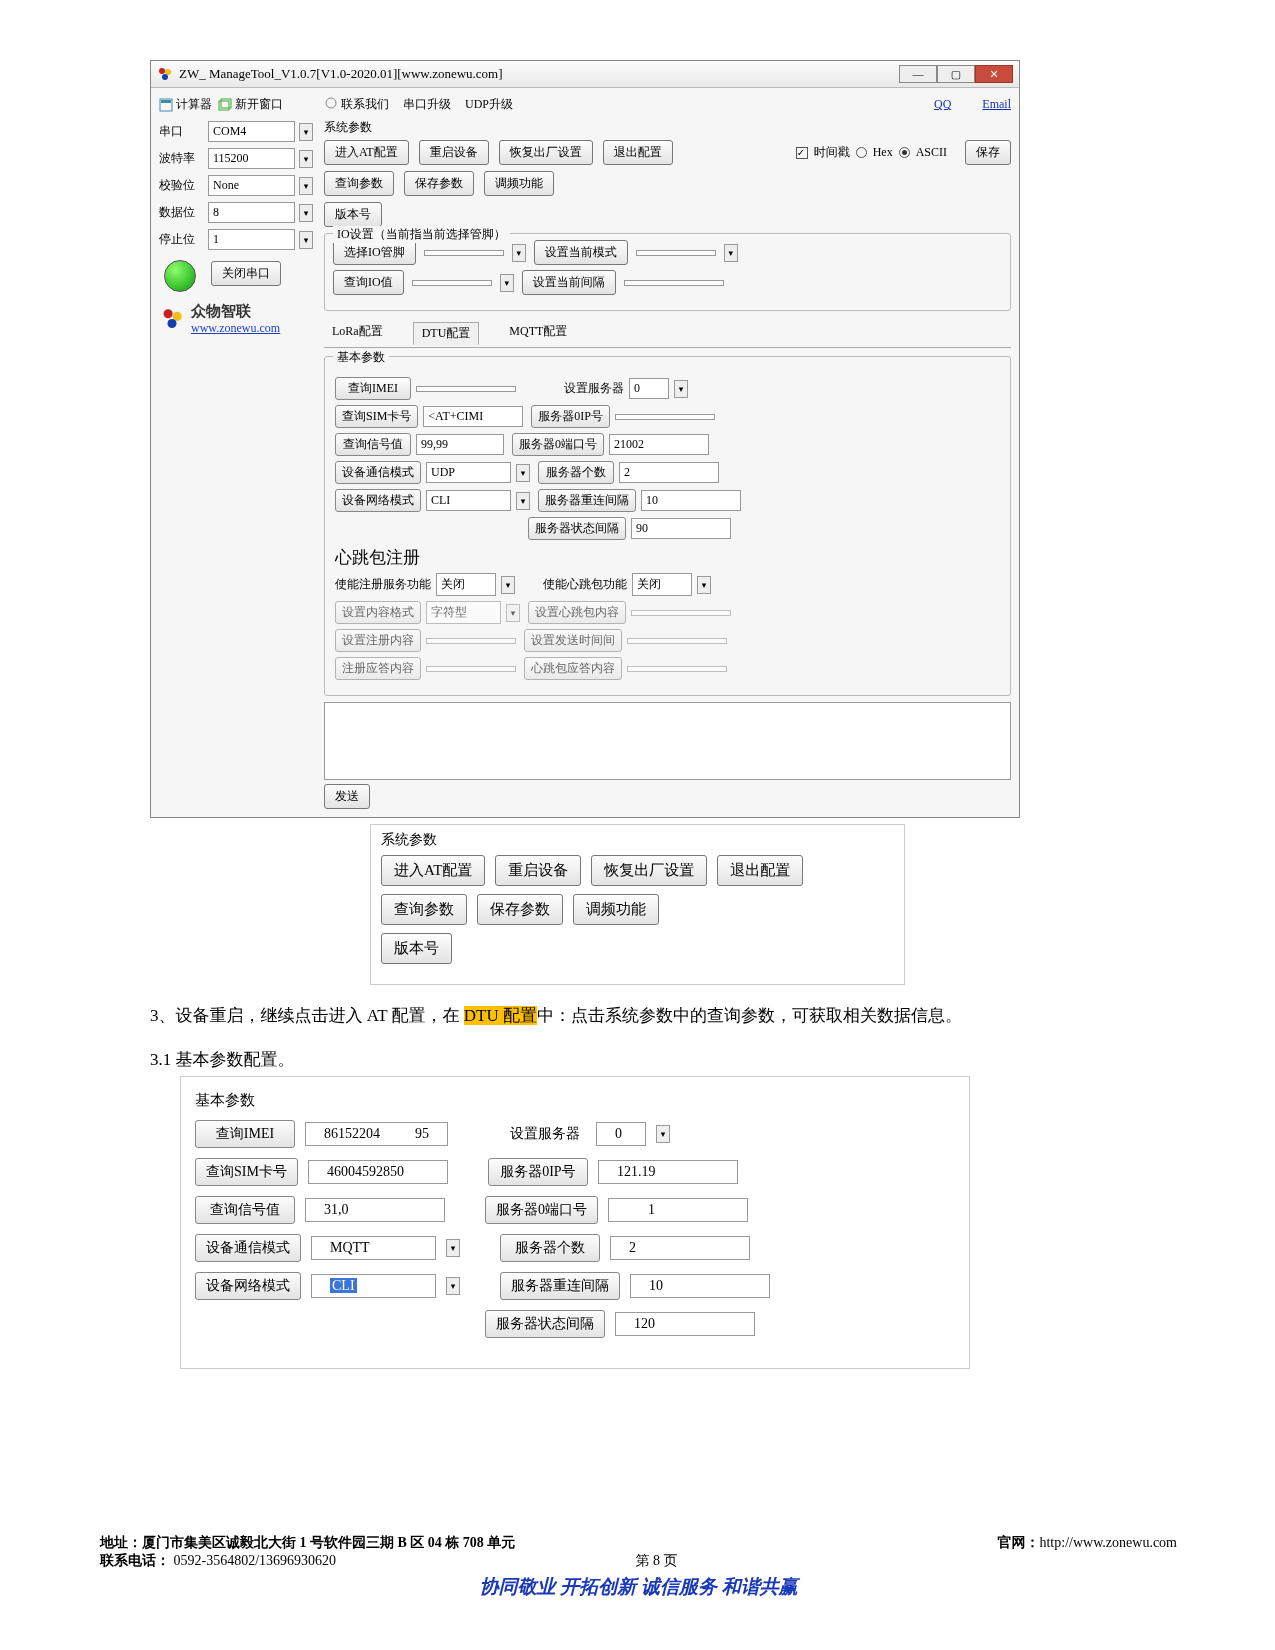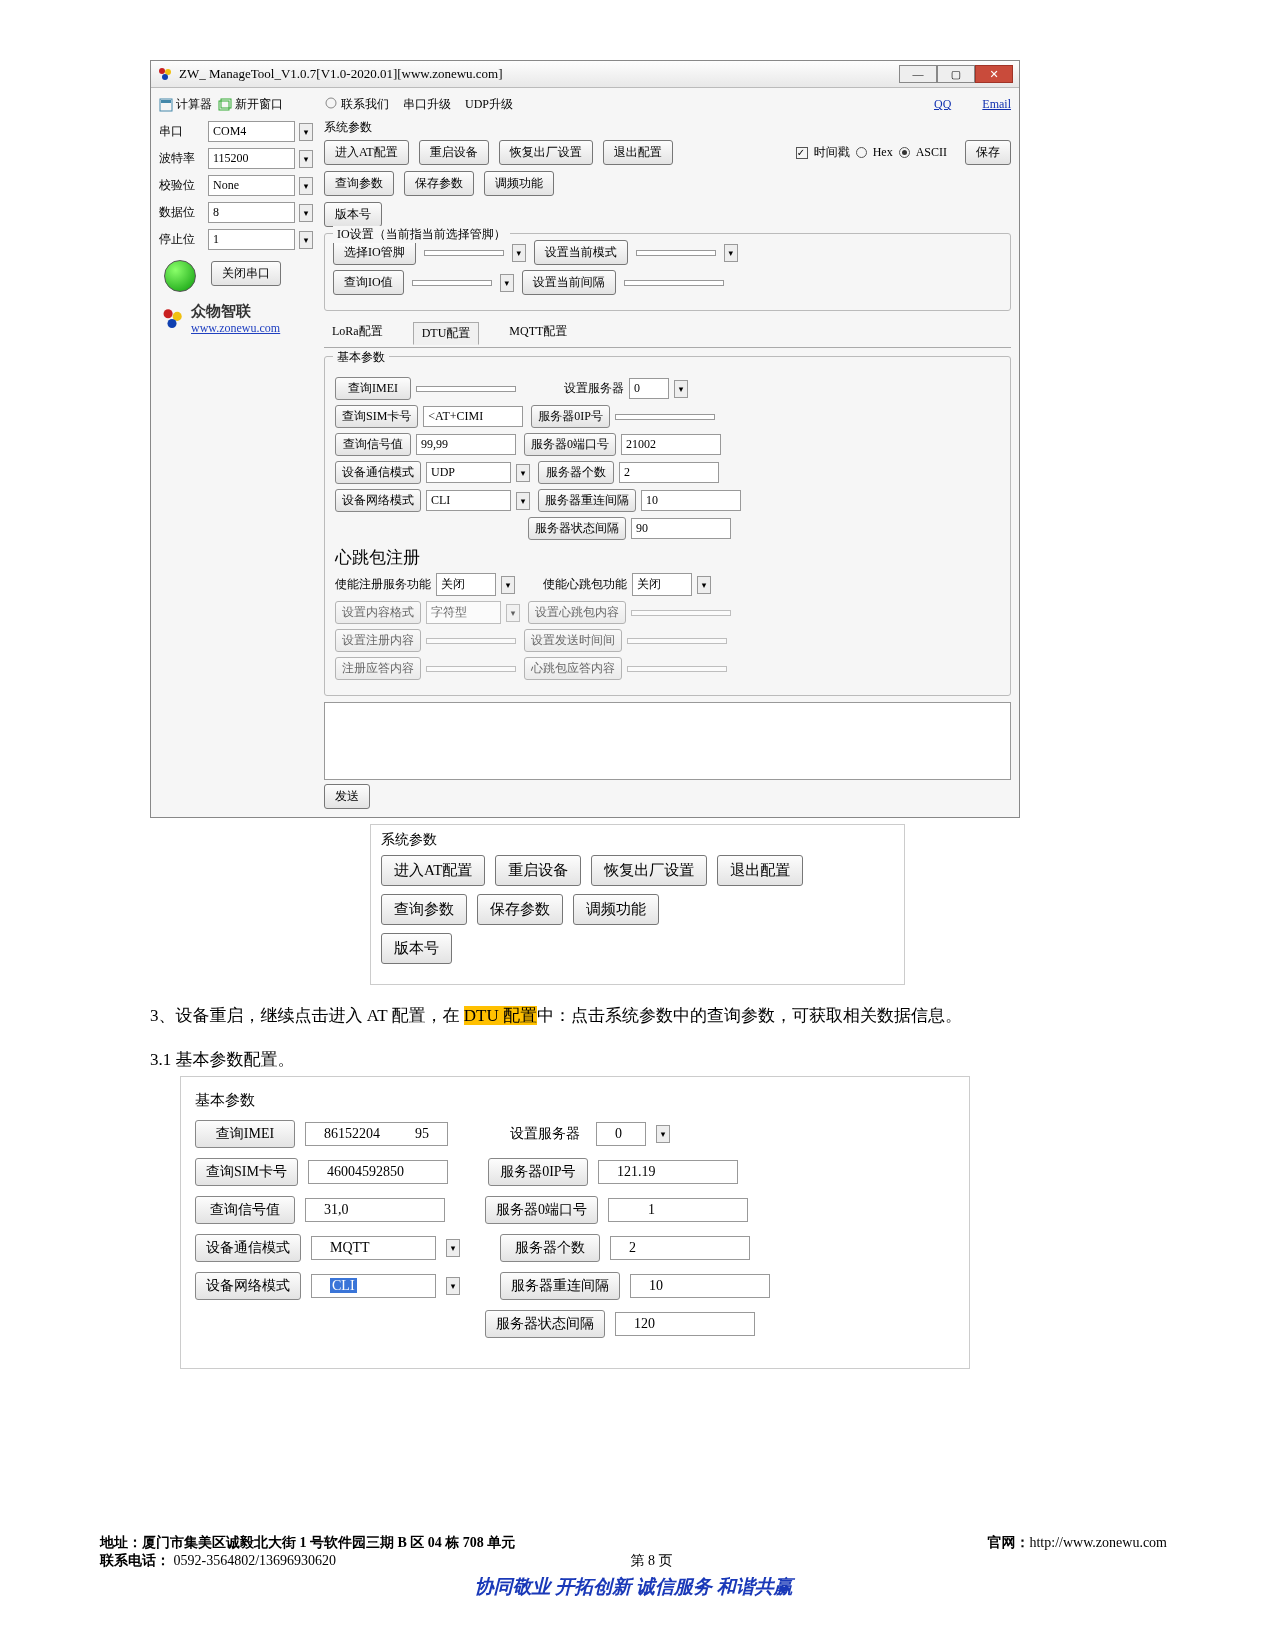"99,99" div.txt-in { width: 100px -> 88px }
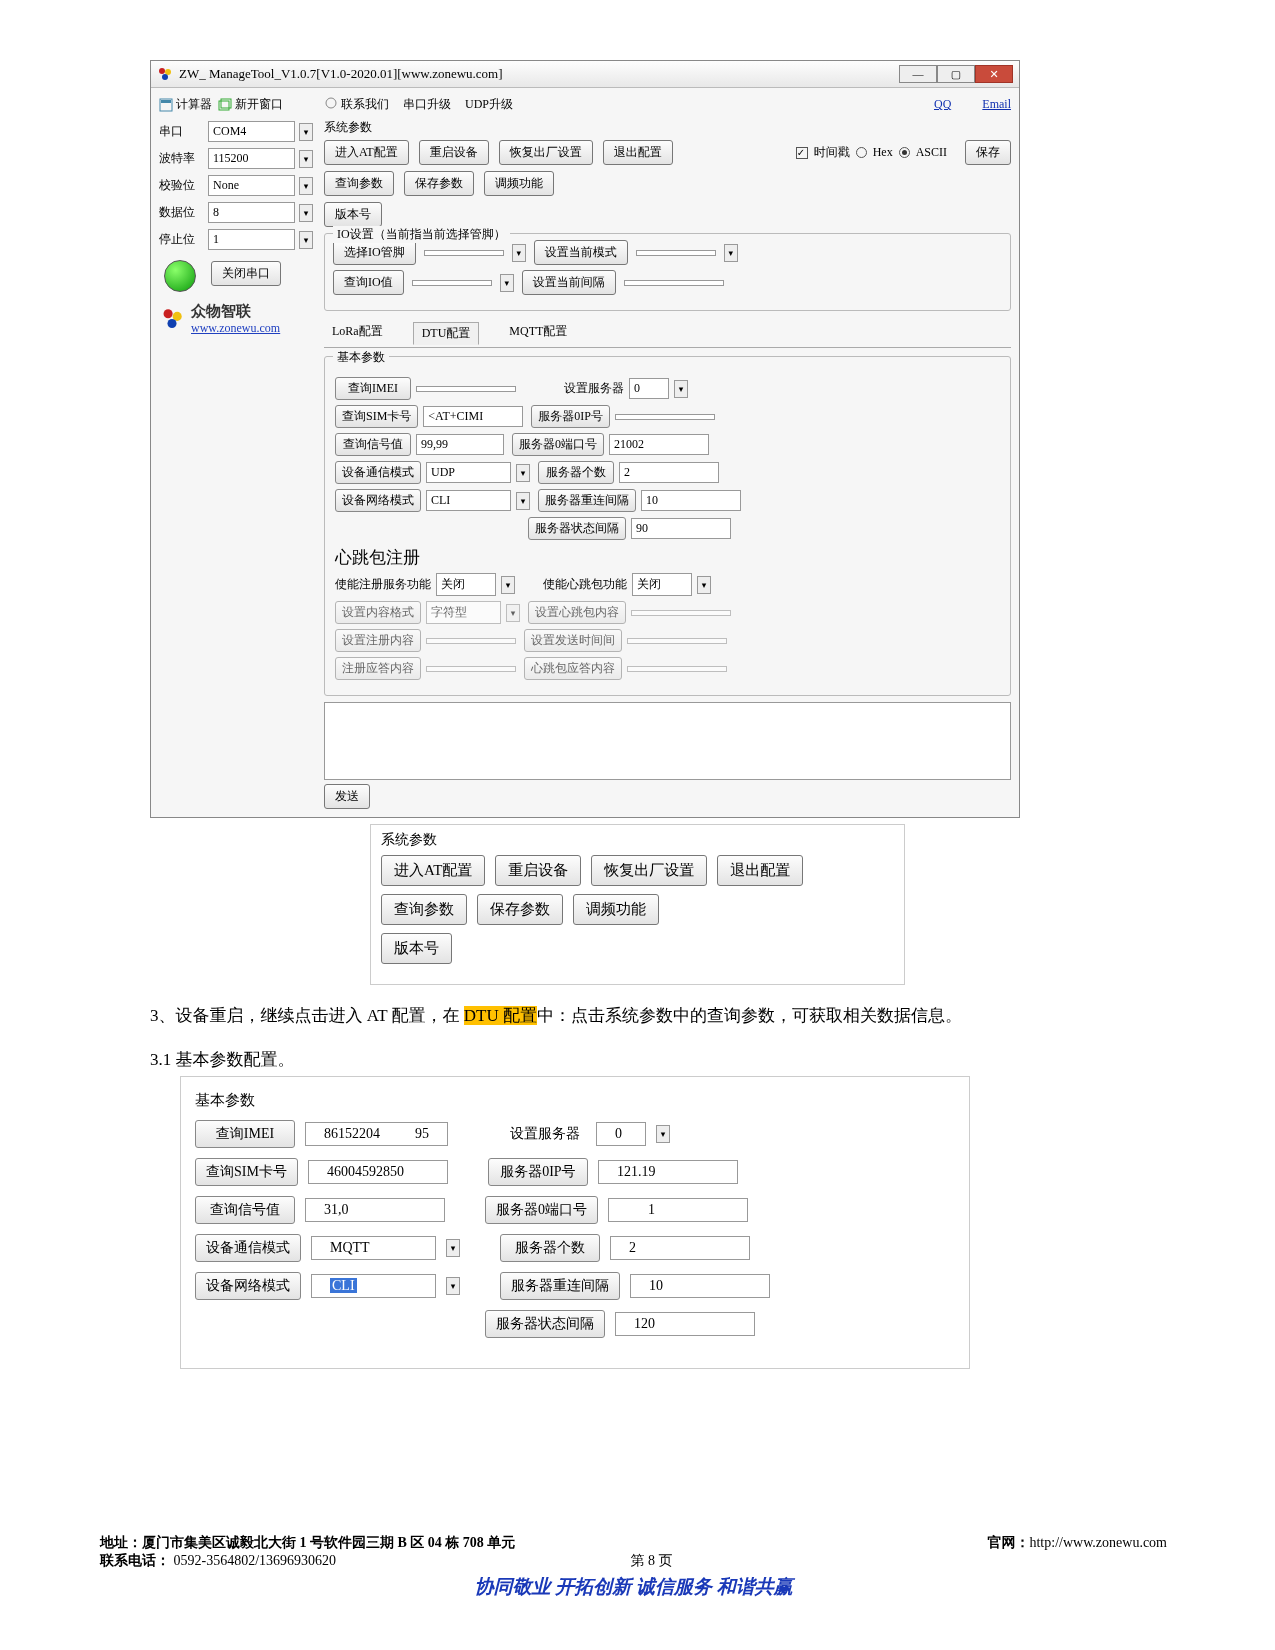"地址：厦门市集美区诚毅北大街 1 号软件园三期 B 区" .footer { right: 108px -> 98px }
